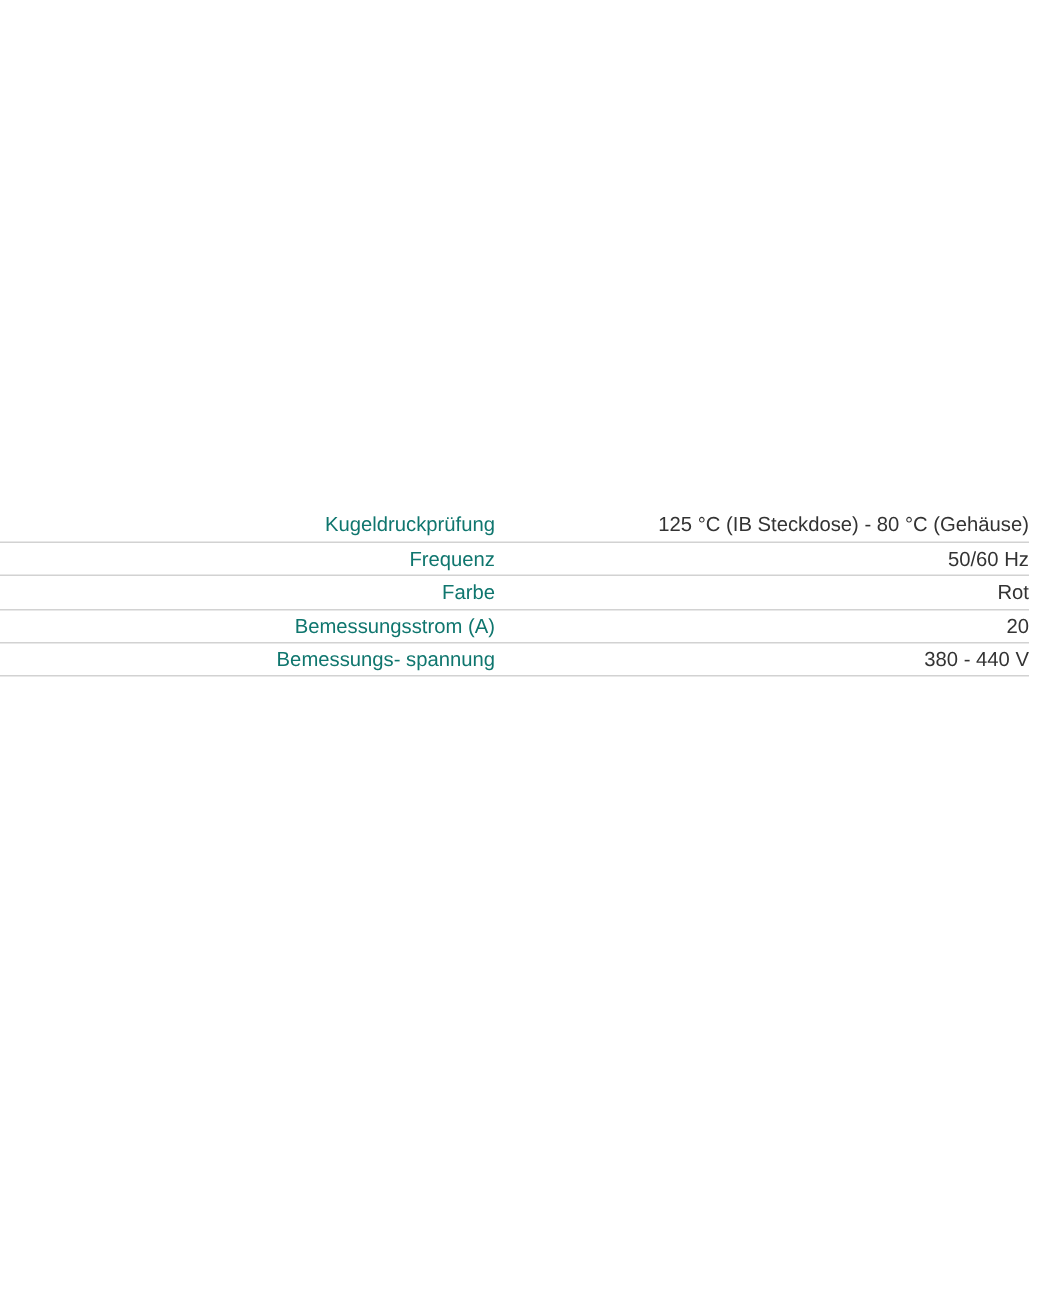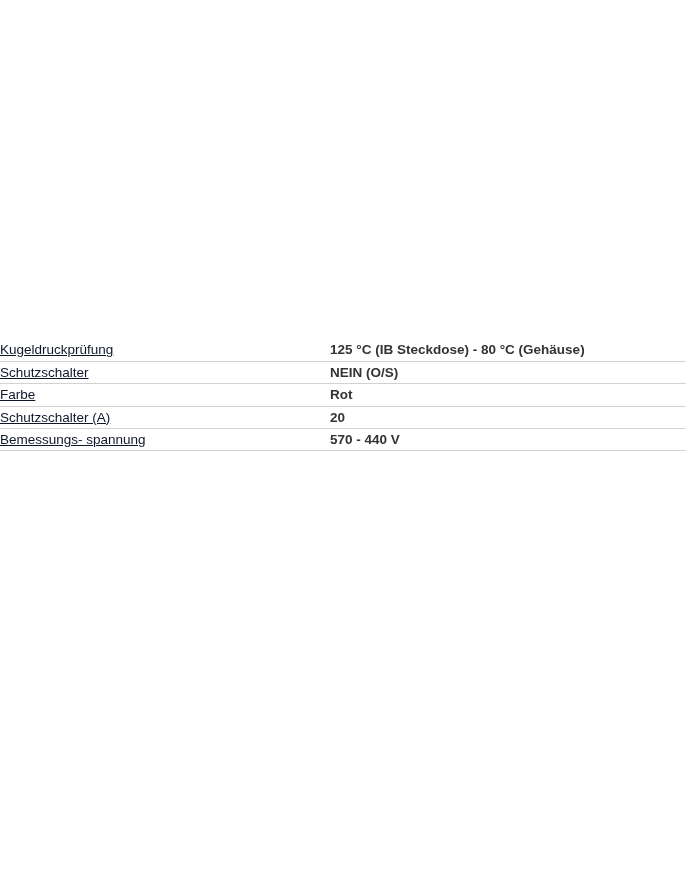"Kugeldruckprüfung" td.spec-label { color: #0f172a -> #0f766e; text-align: left -> right; text-decoration: underline -> none }
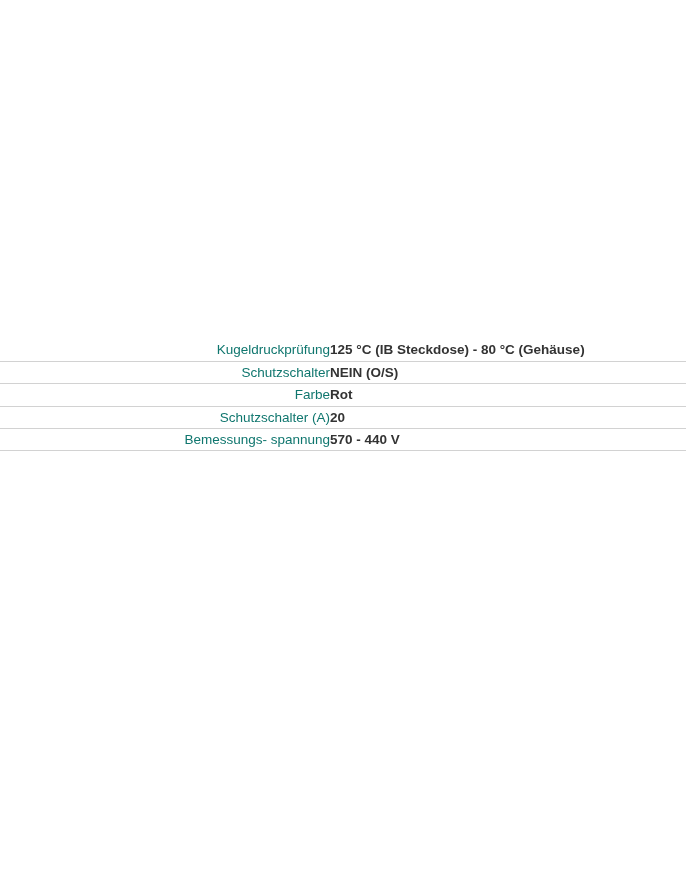"125 °C (IB Steckdose) -" td.spec-value { font-weight: bold -> none; text-align: left -> right }
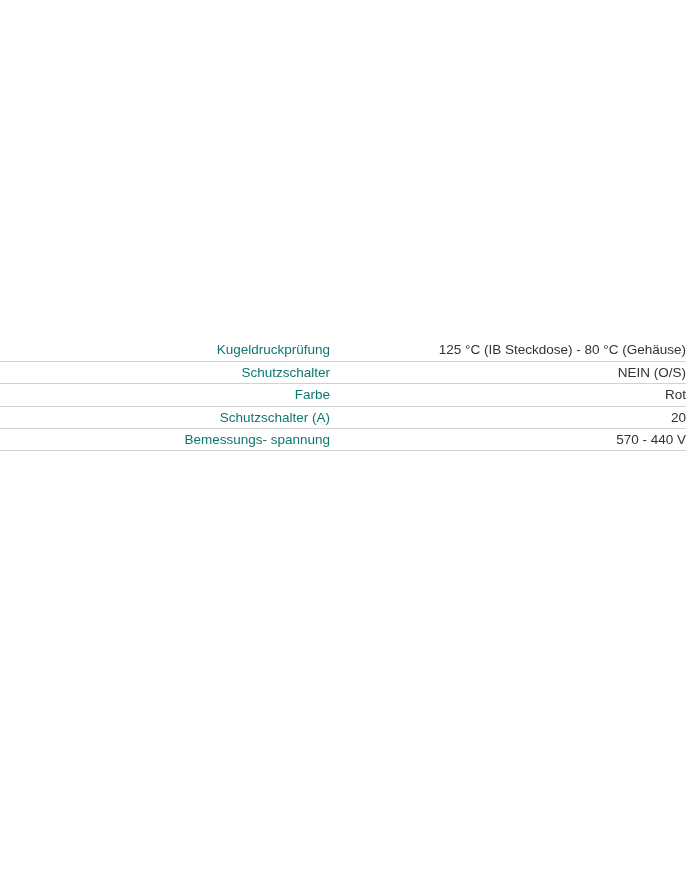"Frequenz" tr.spec-row { html: none -> <tr> <td>Frequenz</td> <td>50/60 Hz</td> </tr> }
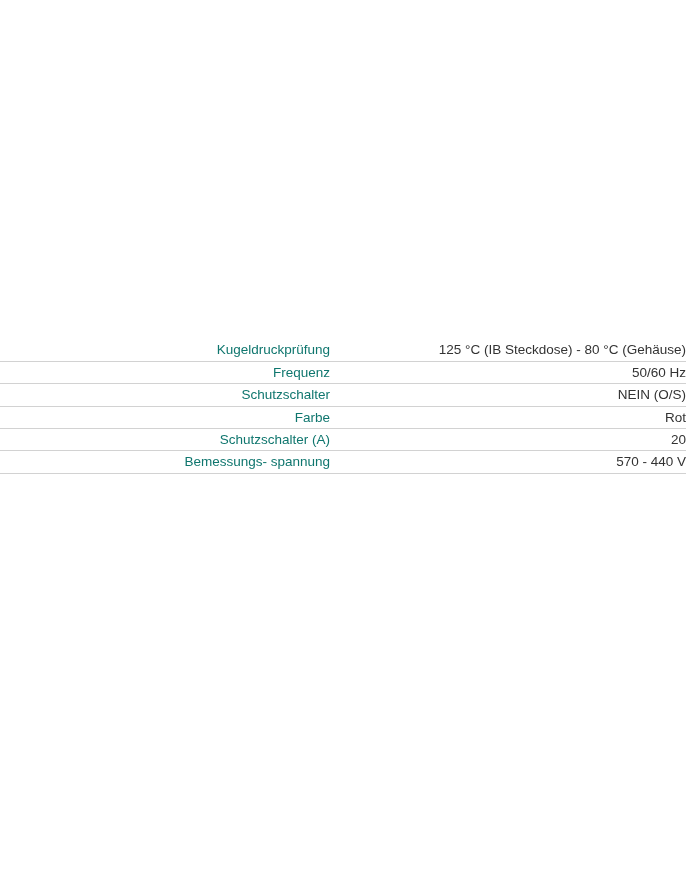"Schutzschalter" tr.spec-row { html: <tr> <td>Schutzschalter</td> <td>NEIN (O/S)</td> </tr> -> none }
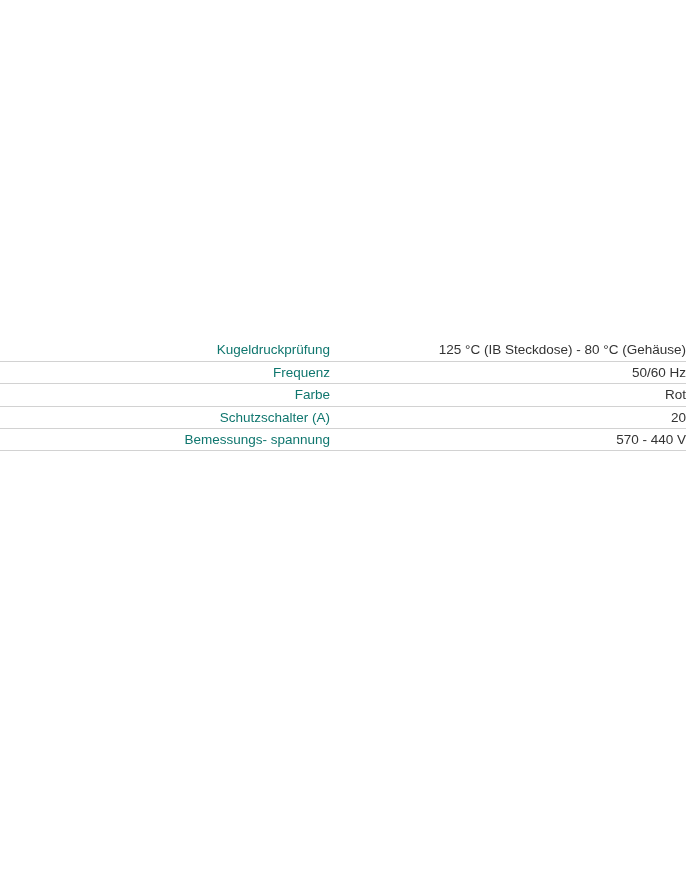"Schutzschalter (A)" td.spec-label { text: Schutzschalter -> Bemessungsstrom }
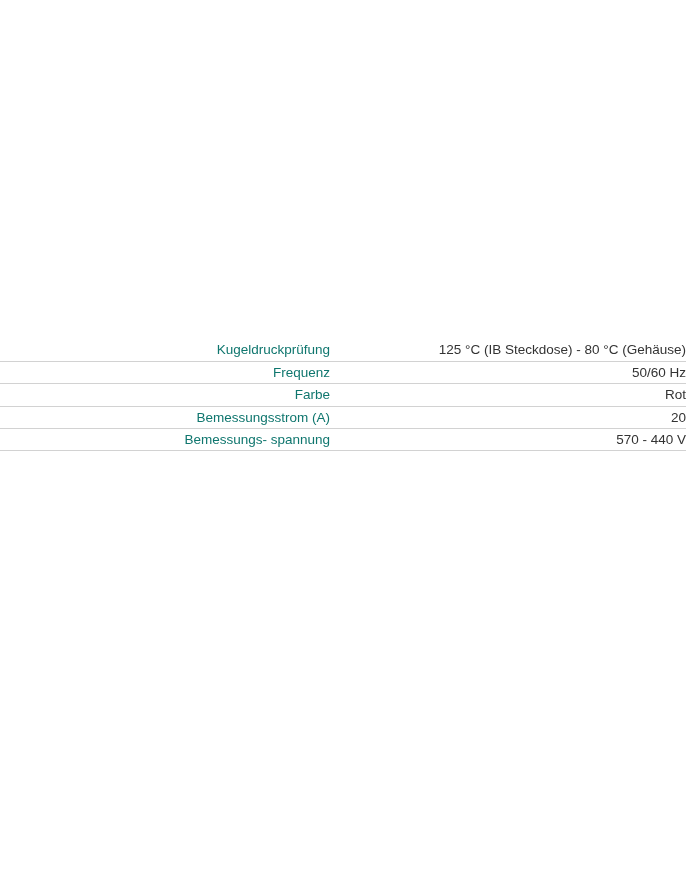"570 - 440 V" td.spec-value { text: 570 -> 380 }
